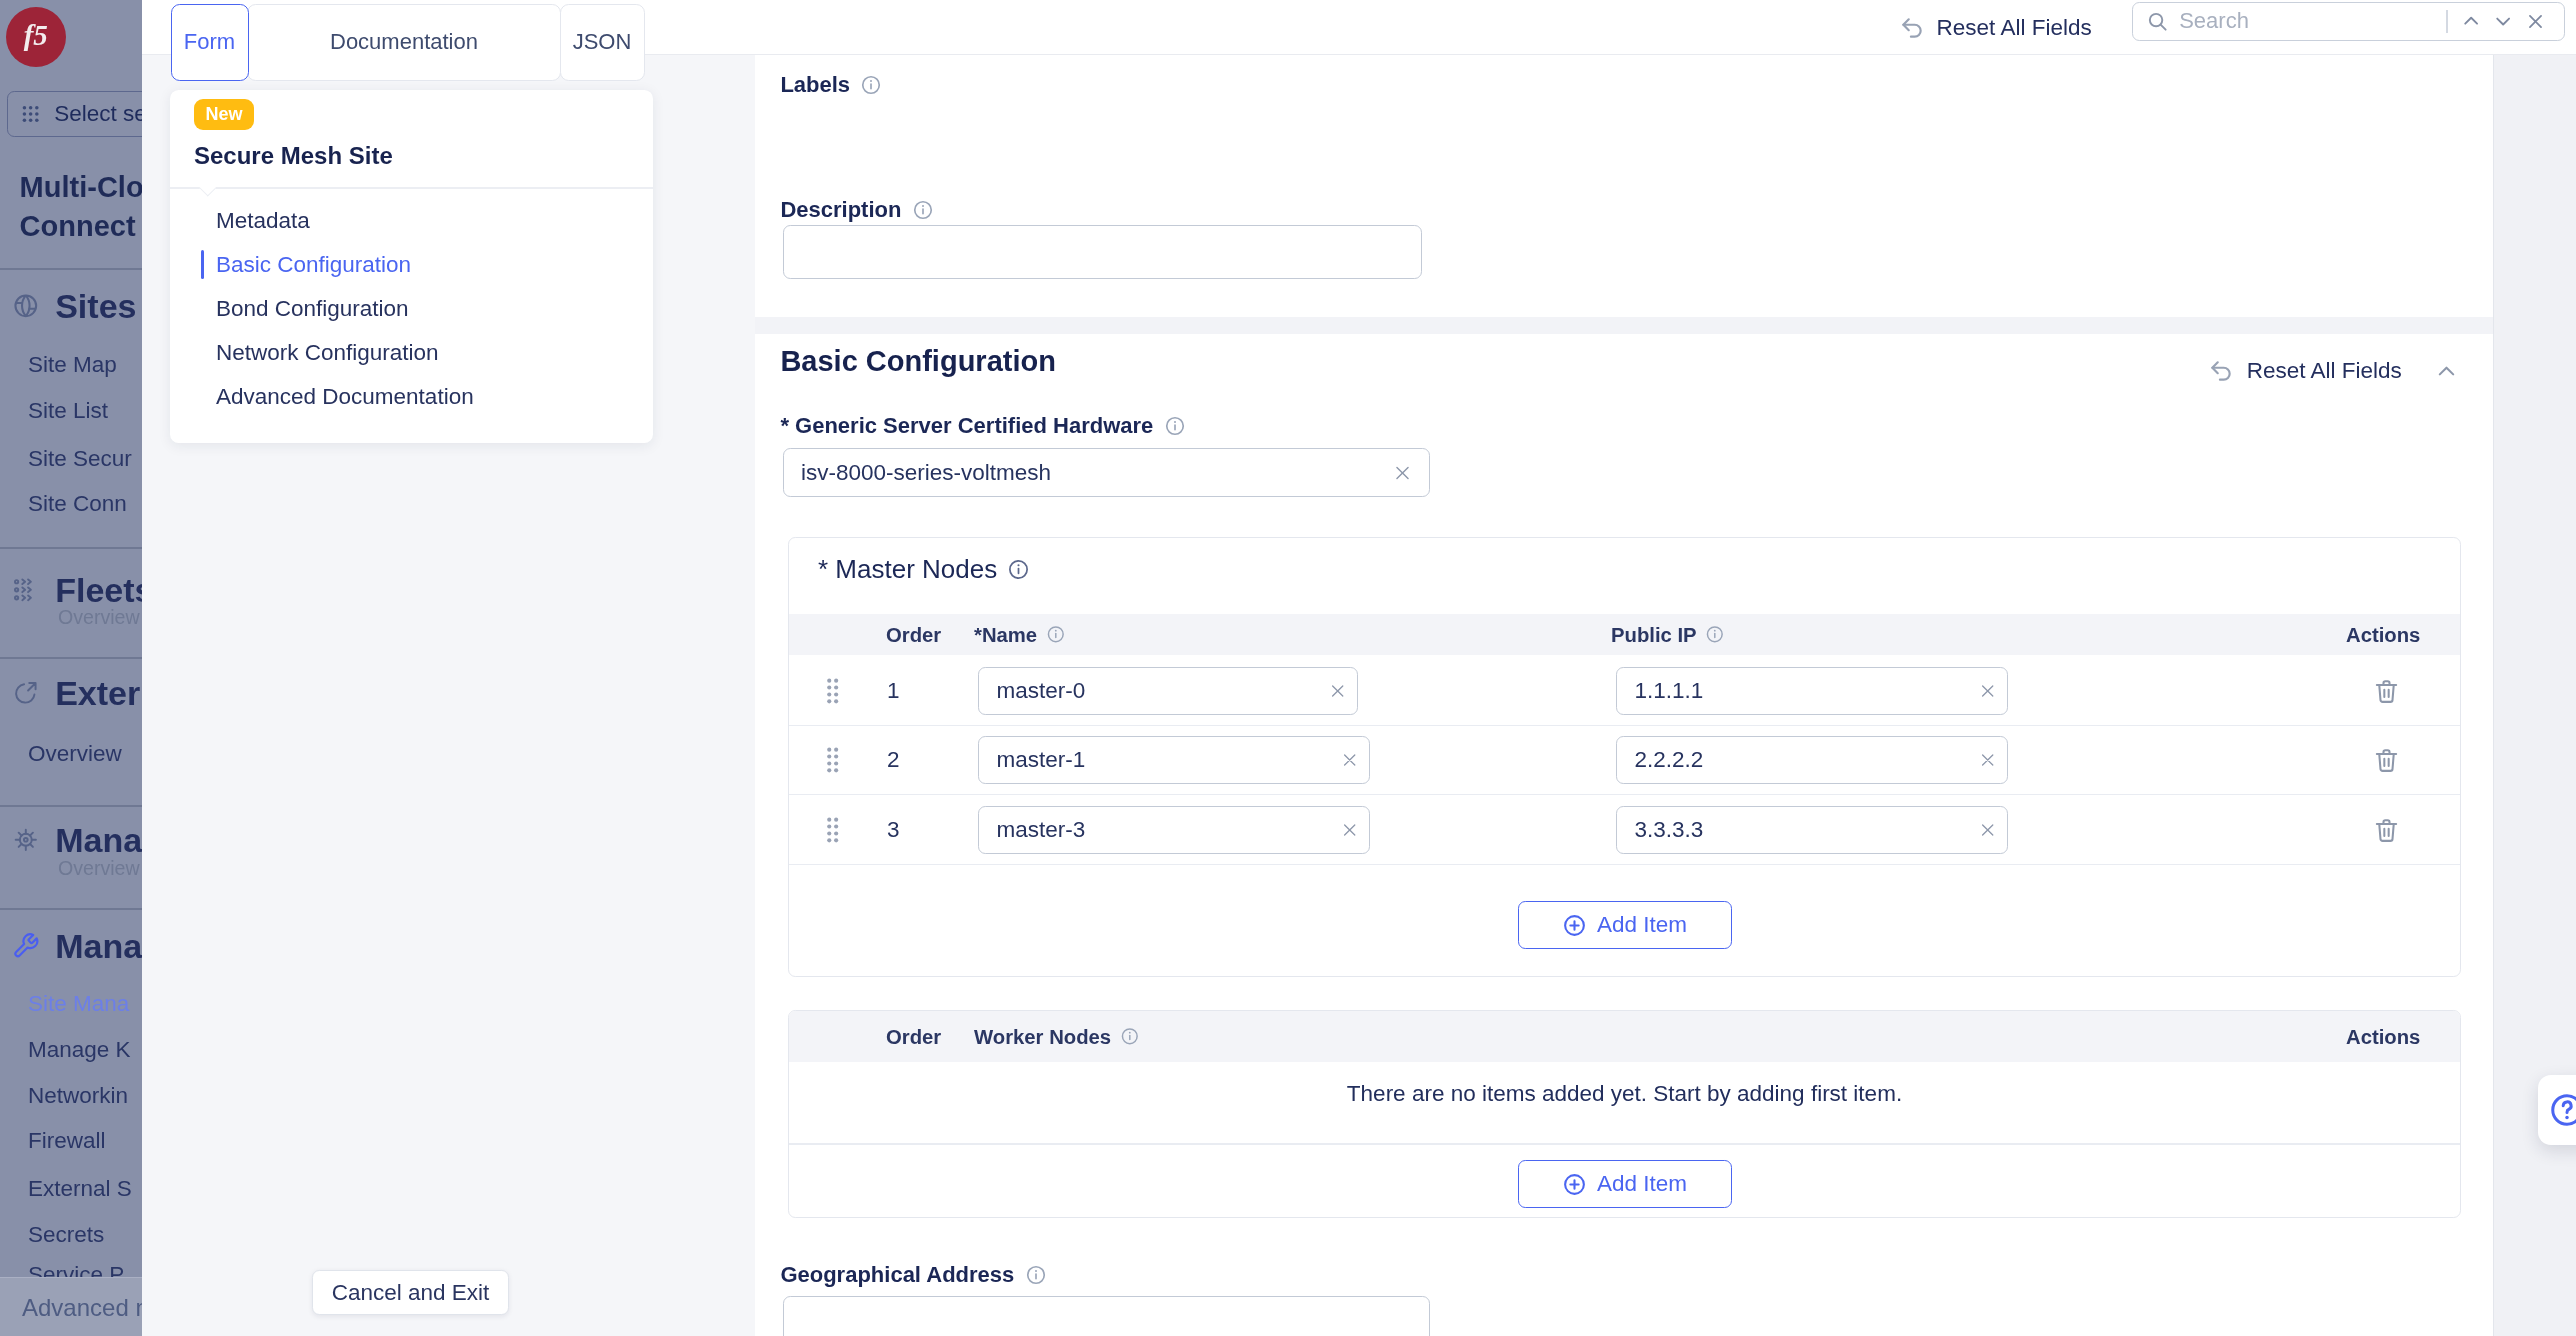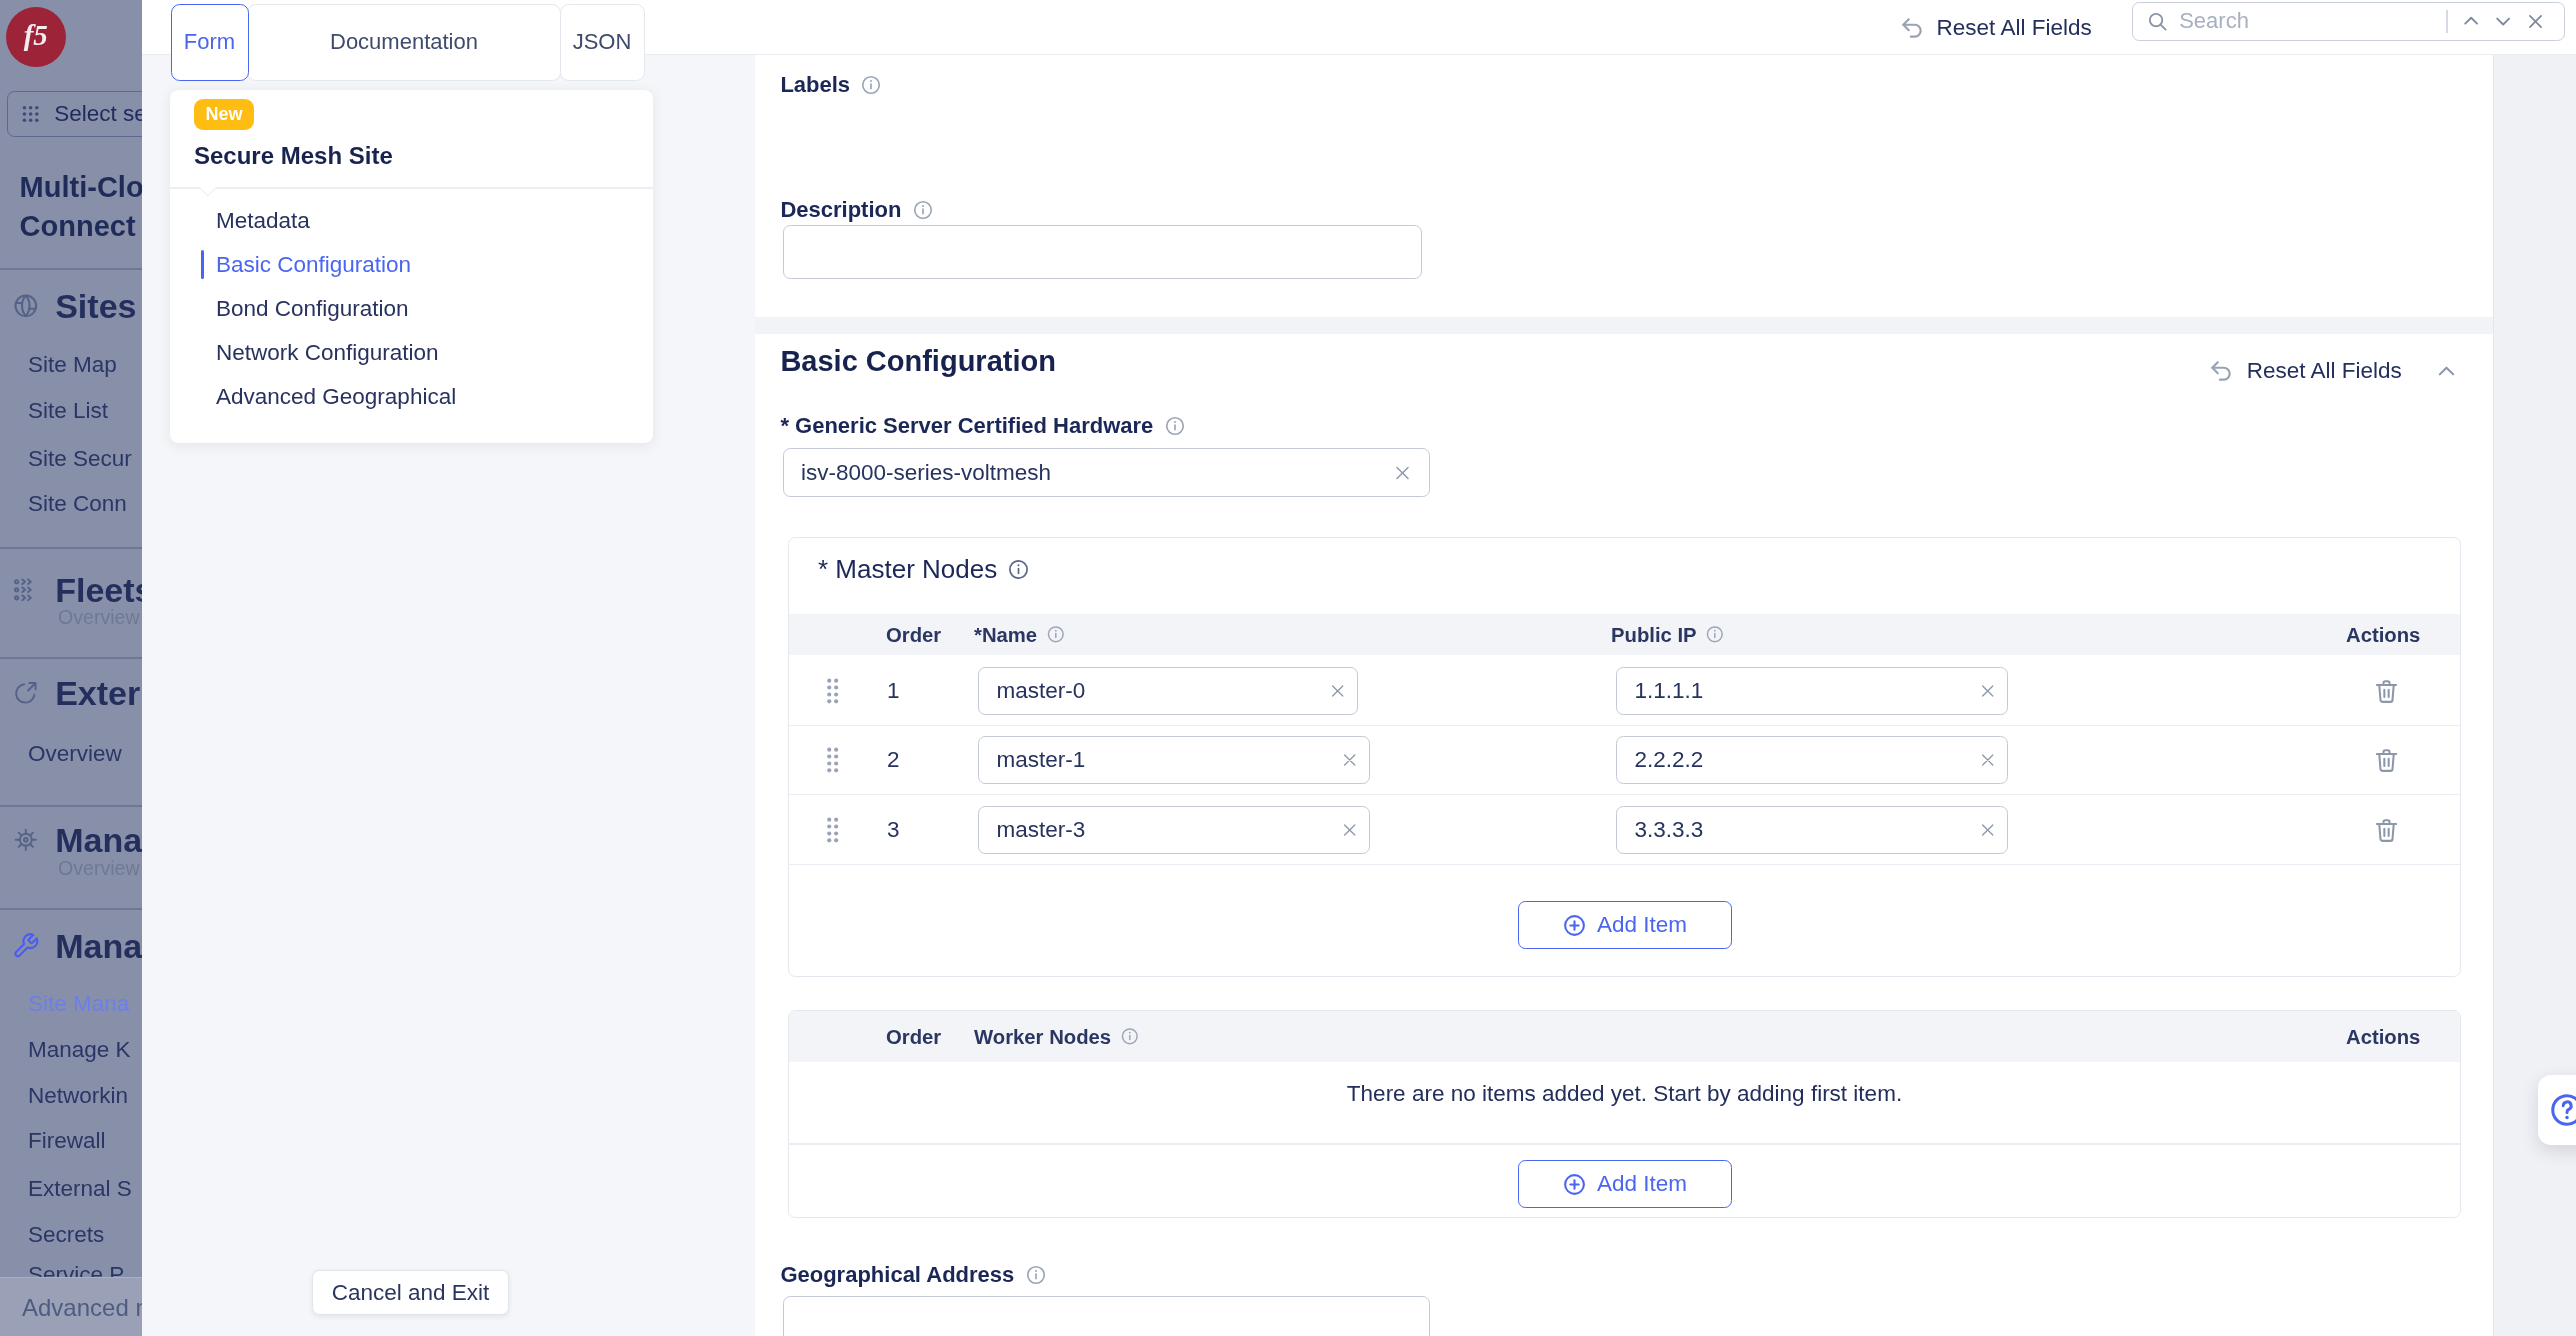"Advanced Geographical" span { text: Geographical -> Documentation }
